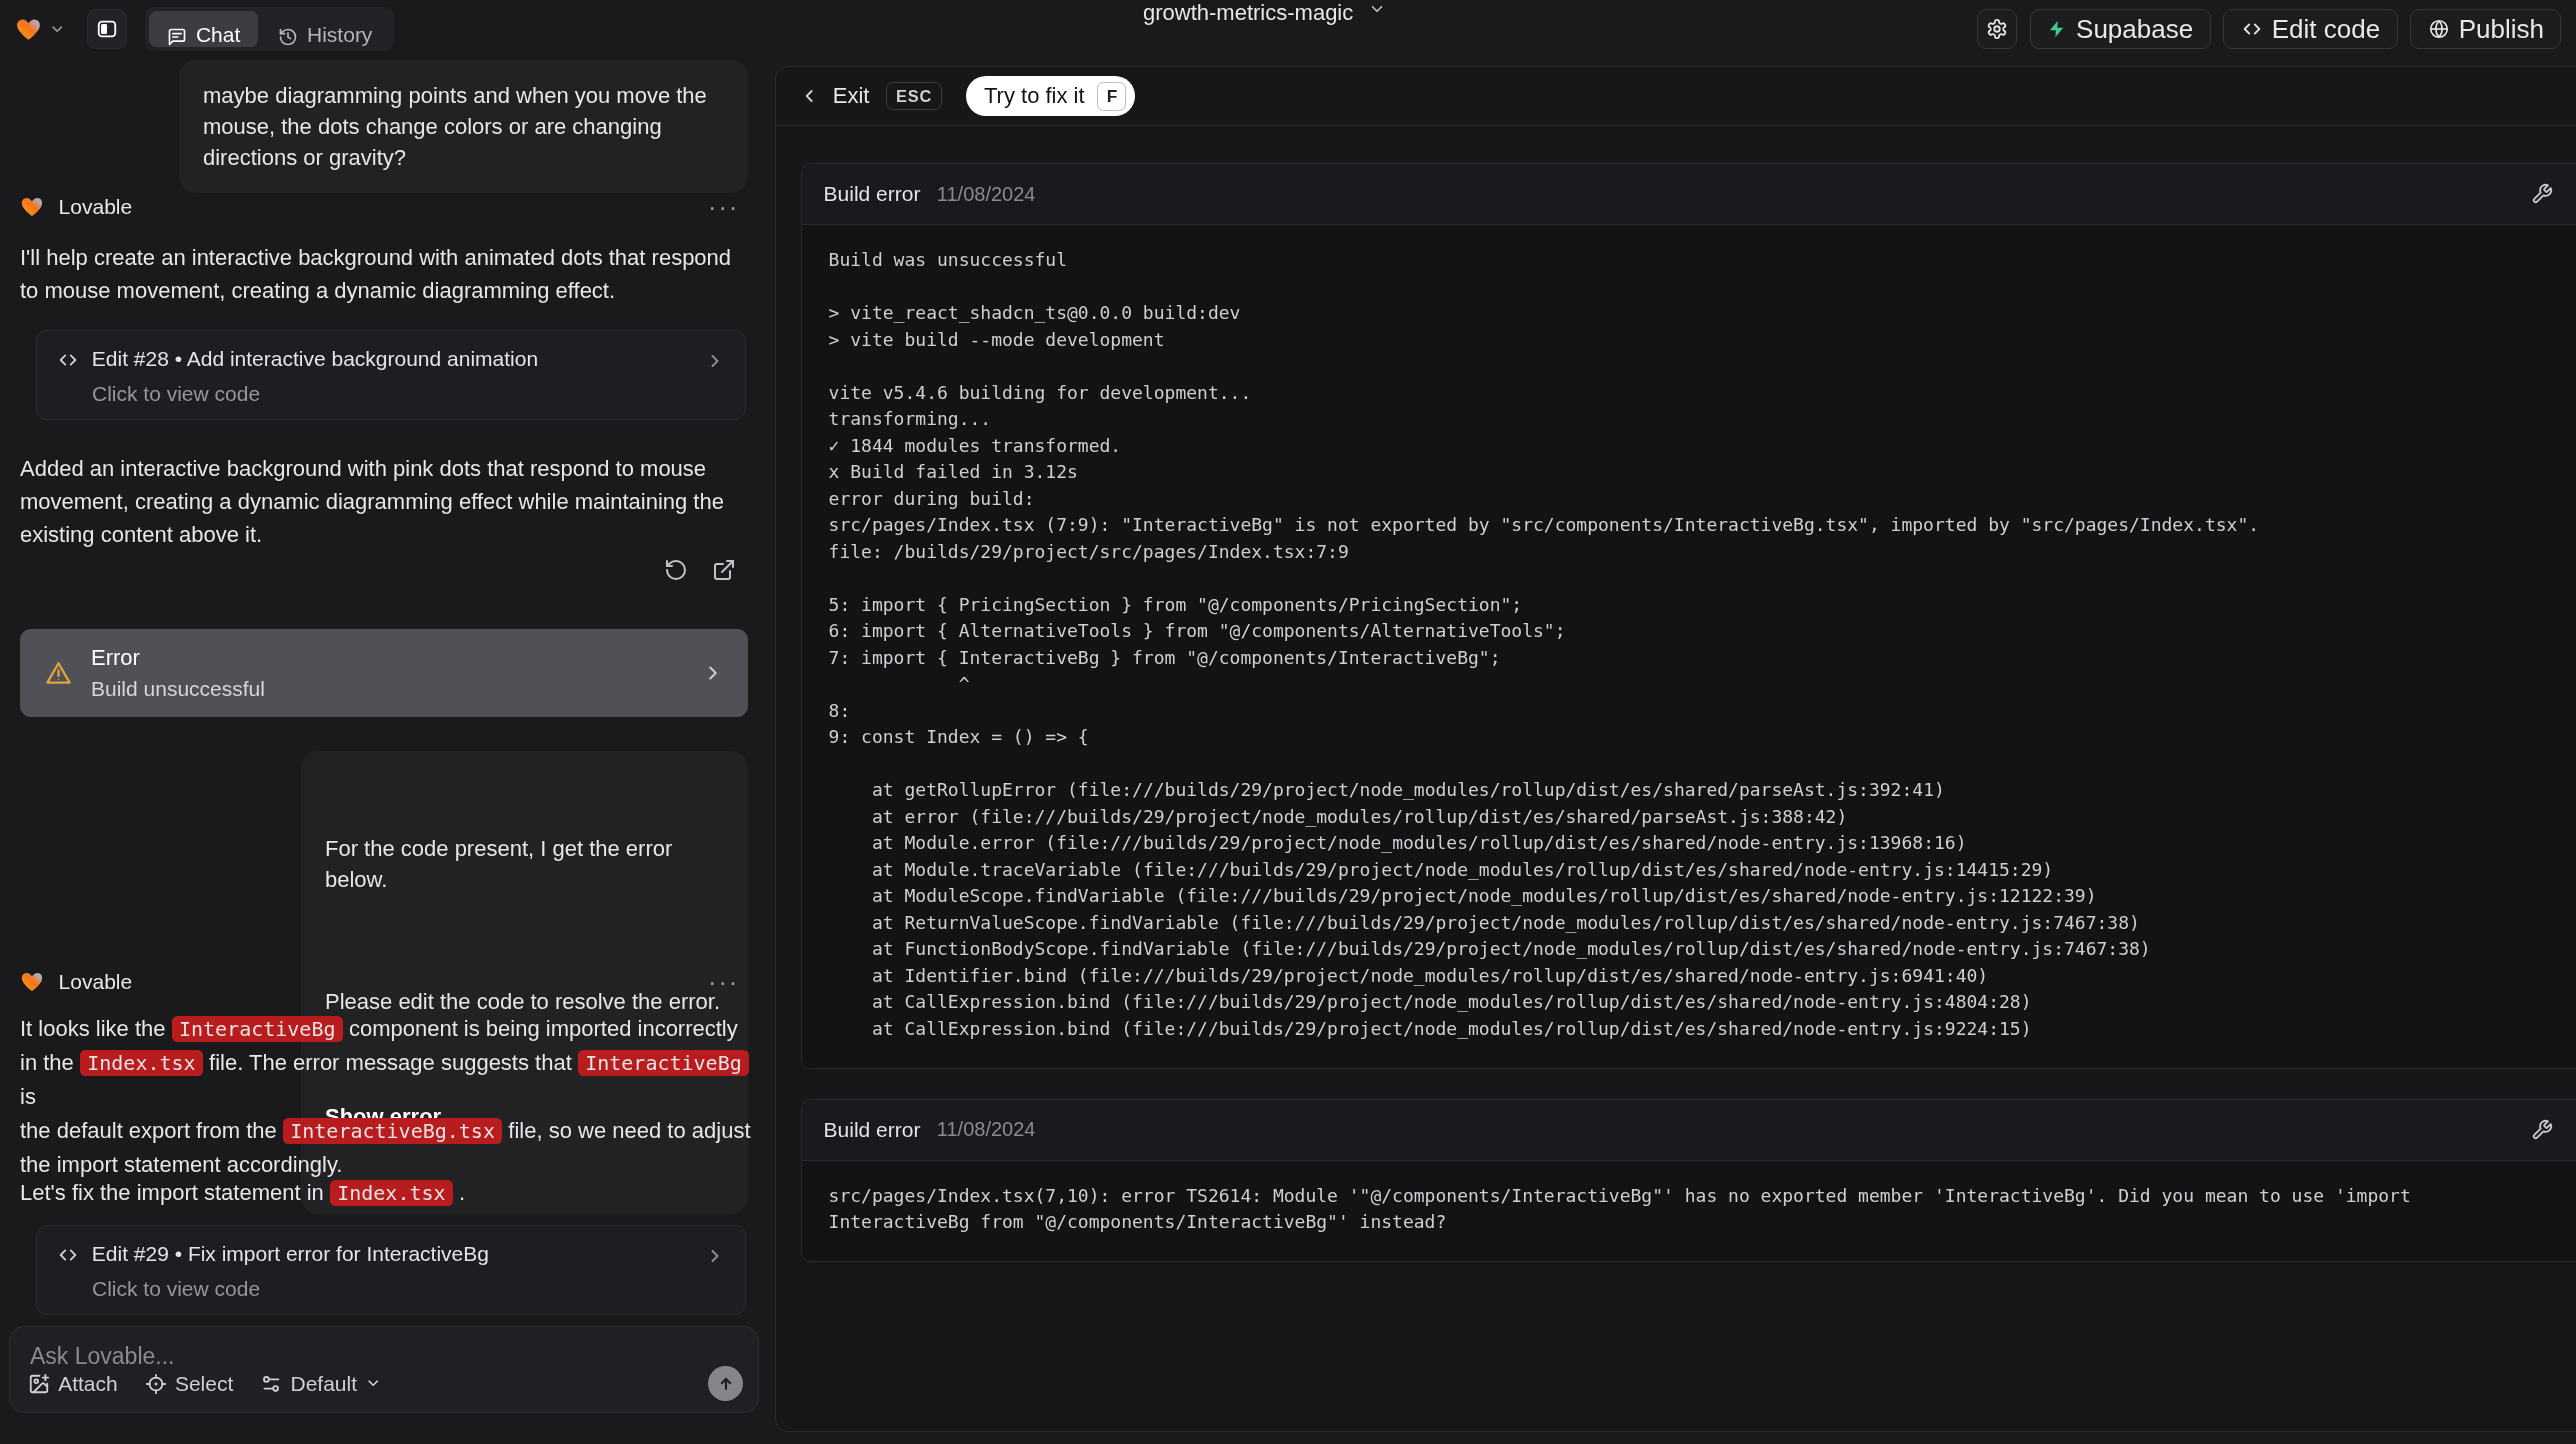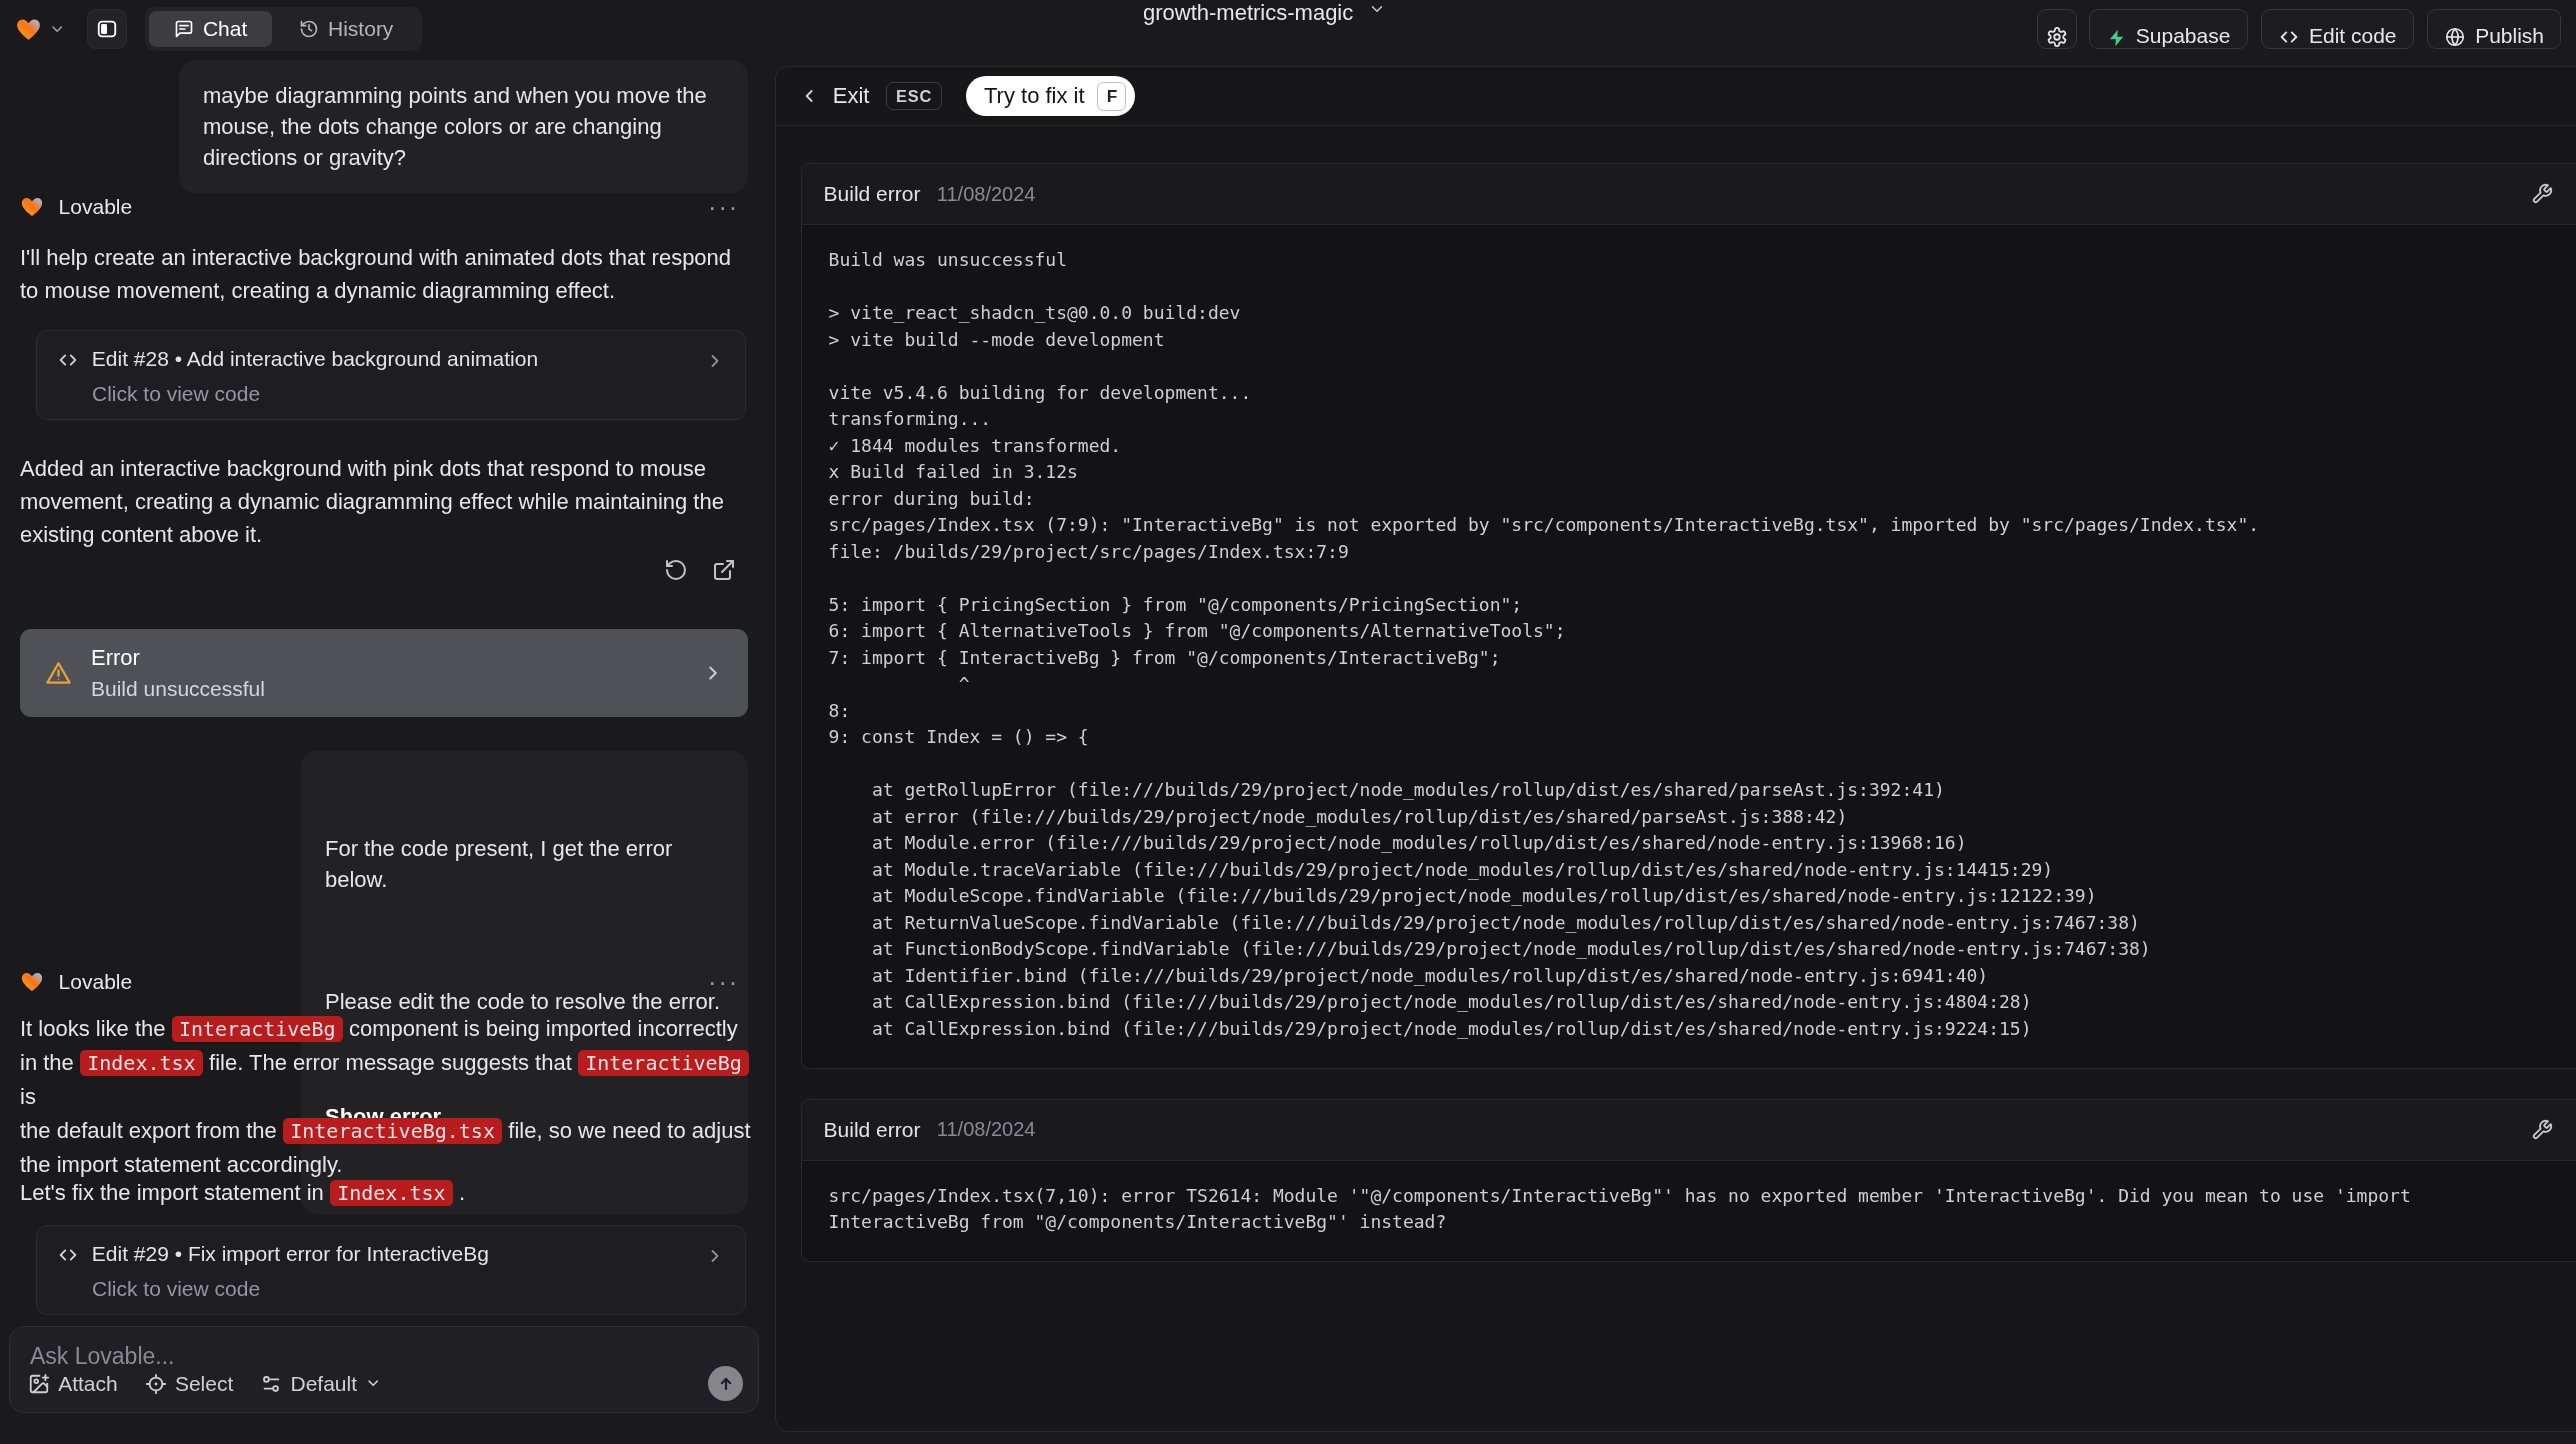"Chat" .seg-item { align-items: center -> flex-end; padding: 0 25px -> 0 18px }
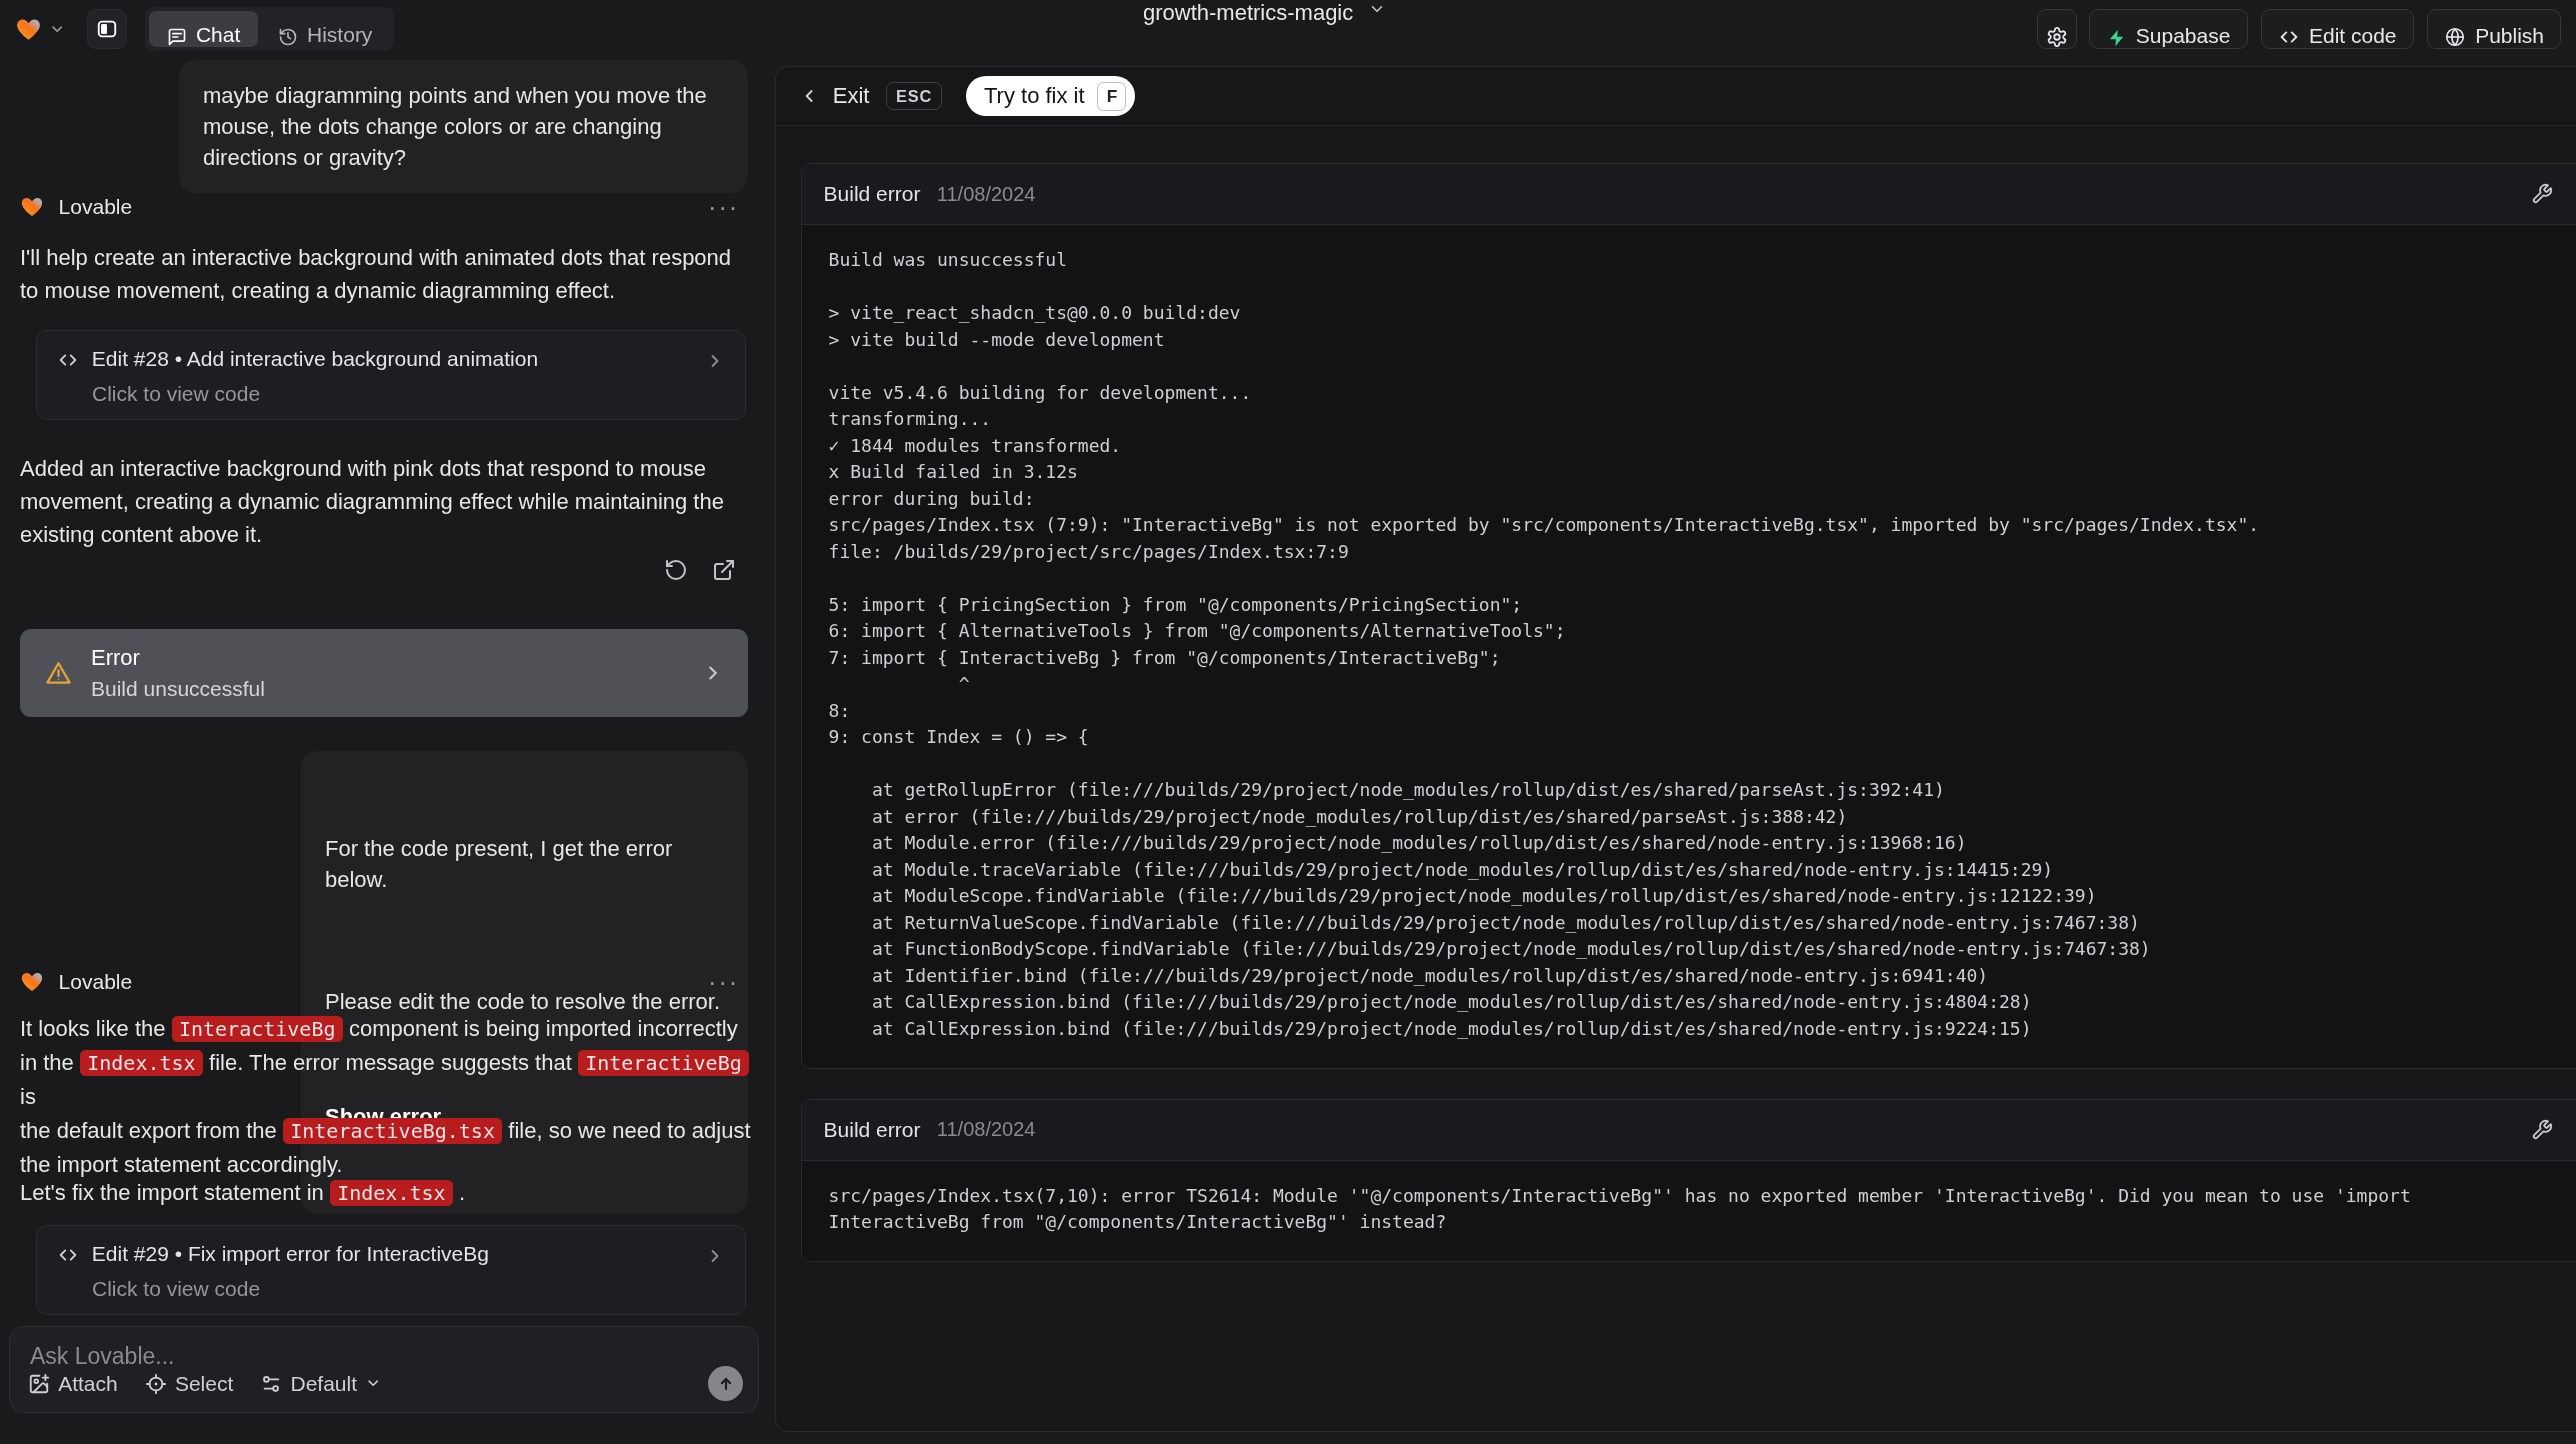"Supabase" .pillbtn { align-items: flex-end -> center; font-size: 21px -> 26px }
